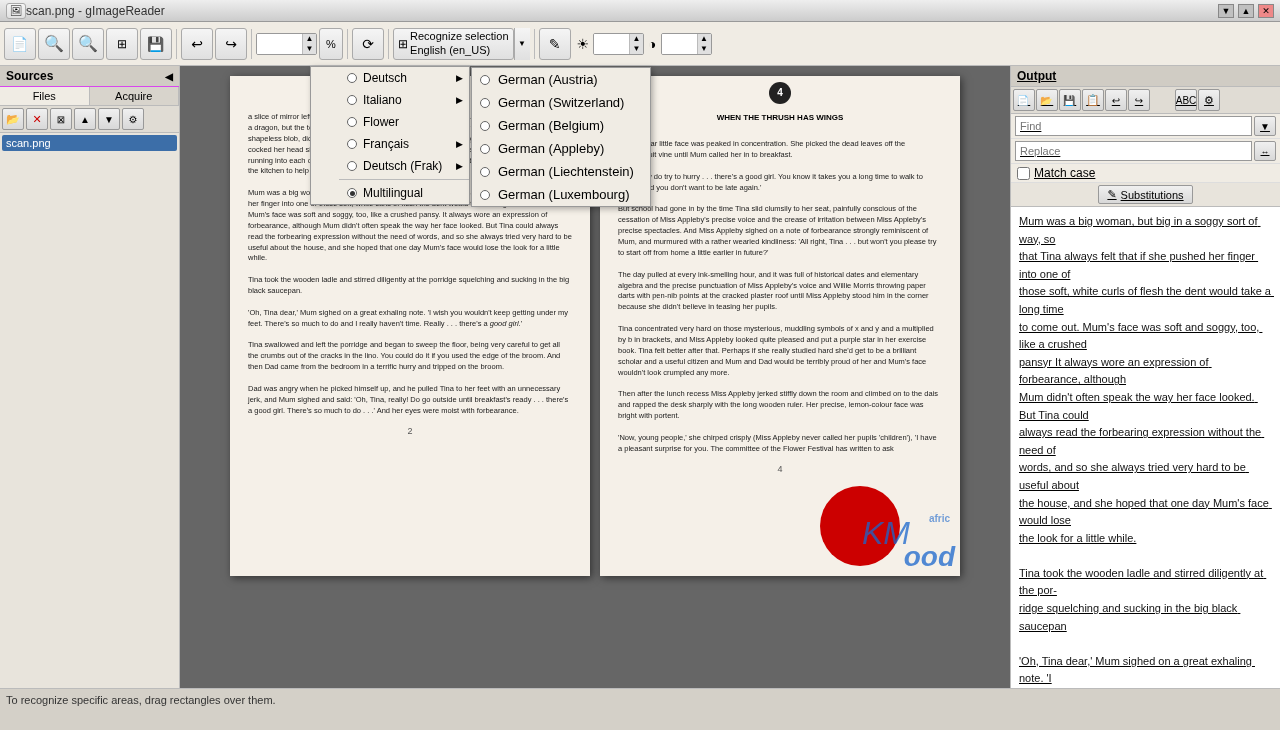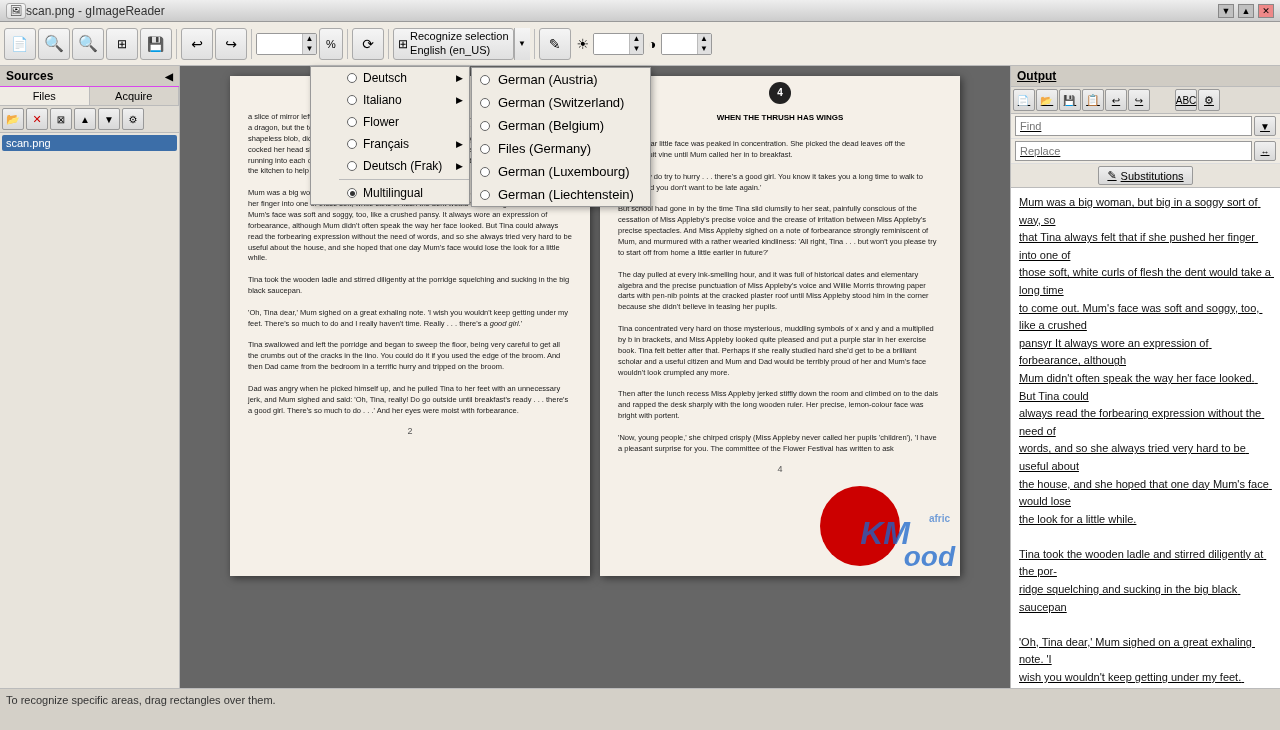"Files (Germany)" span { text: Files (Germany -> German (Appleby }
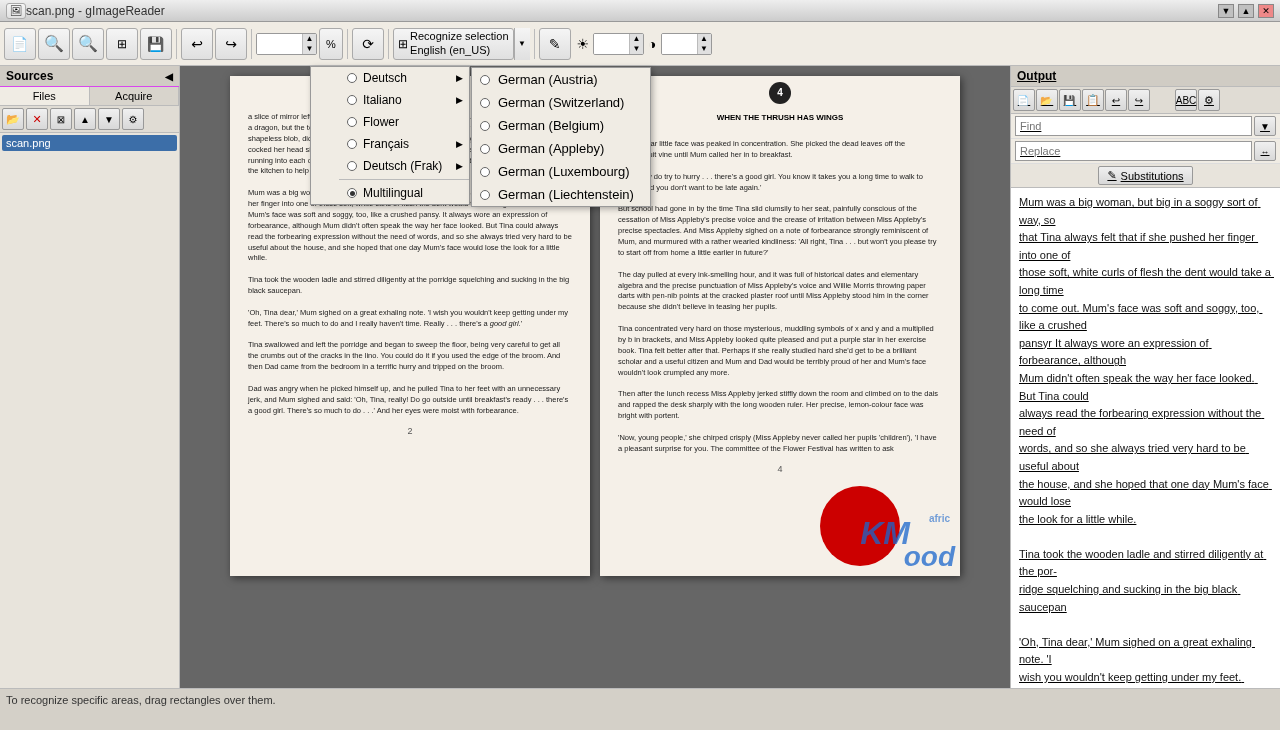"Match case" div.match-case-row { html: none -> <div> <input> <span>Match case</span> </div> }
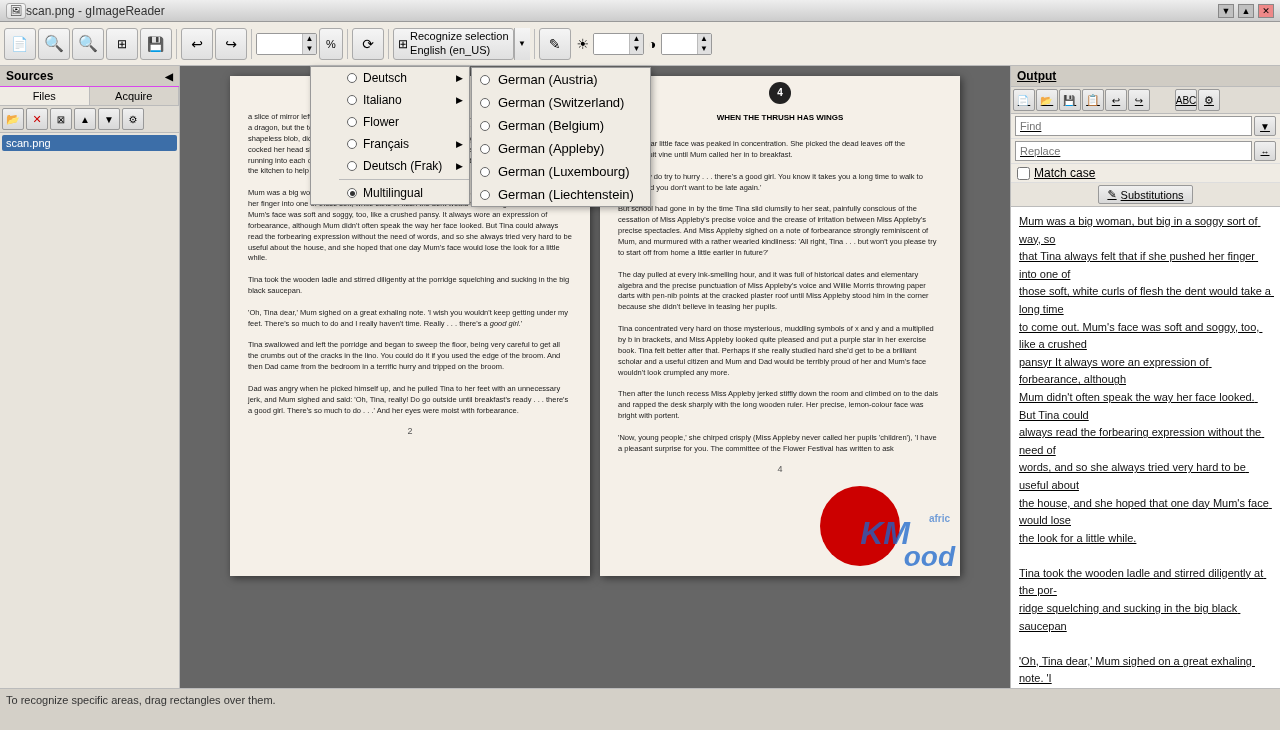"German (Luxembourg)" div.sub-item { order: before "German (Liechtenstein)" -> after "German (Liechtenstein)" }
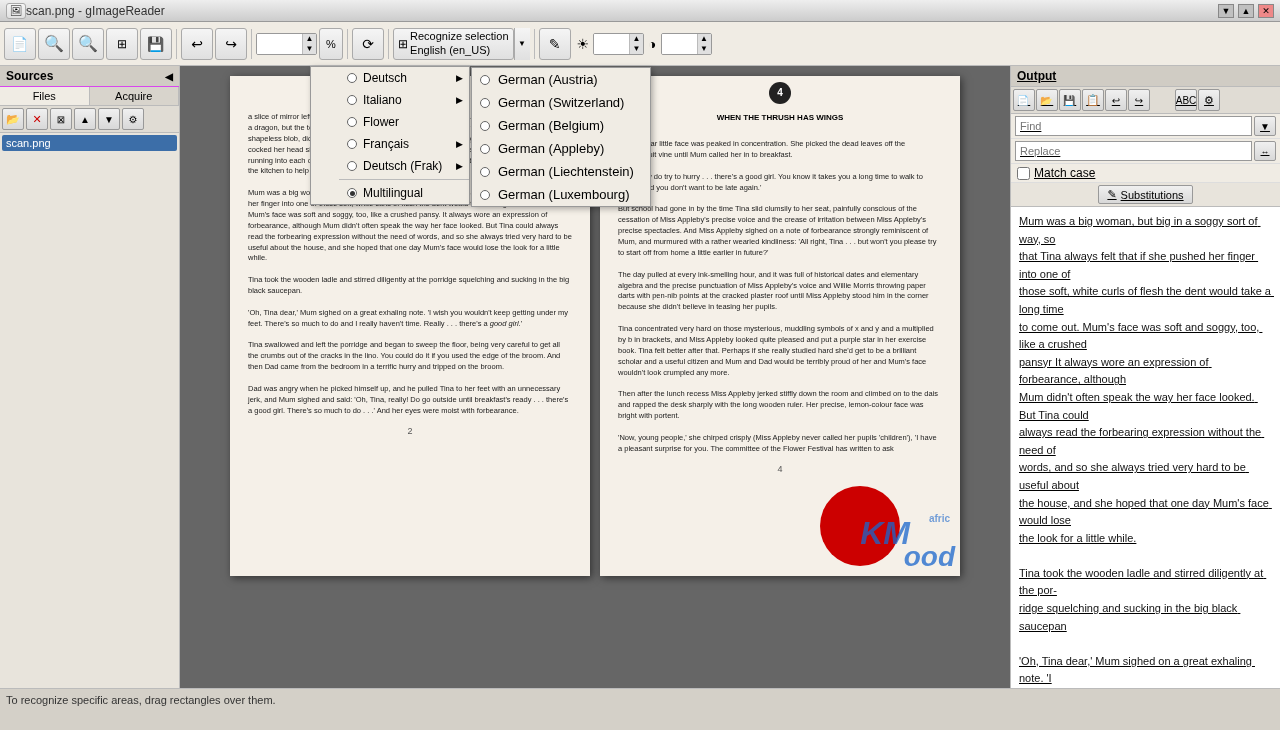"KM" div { font-weight: 700 -> 400 }
